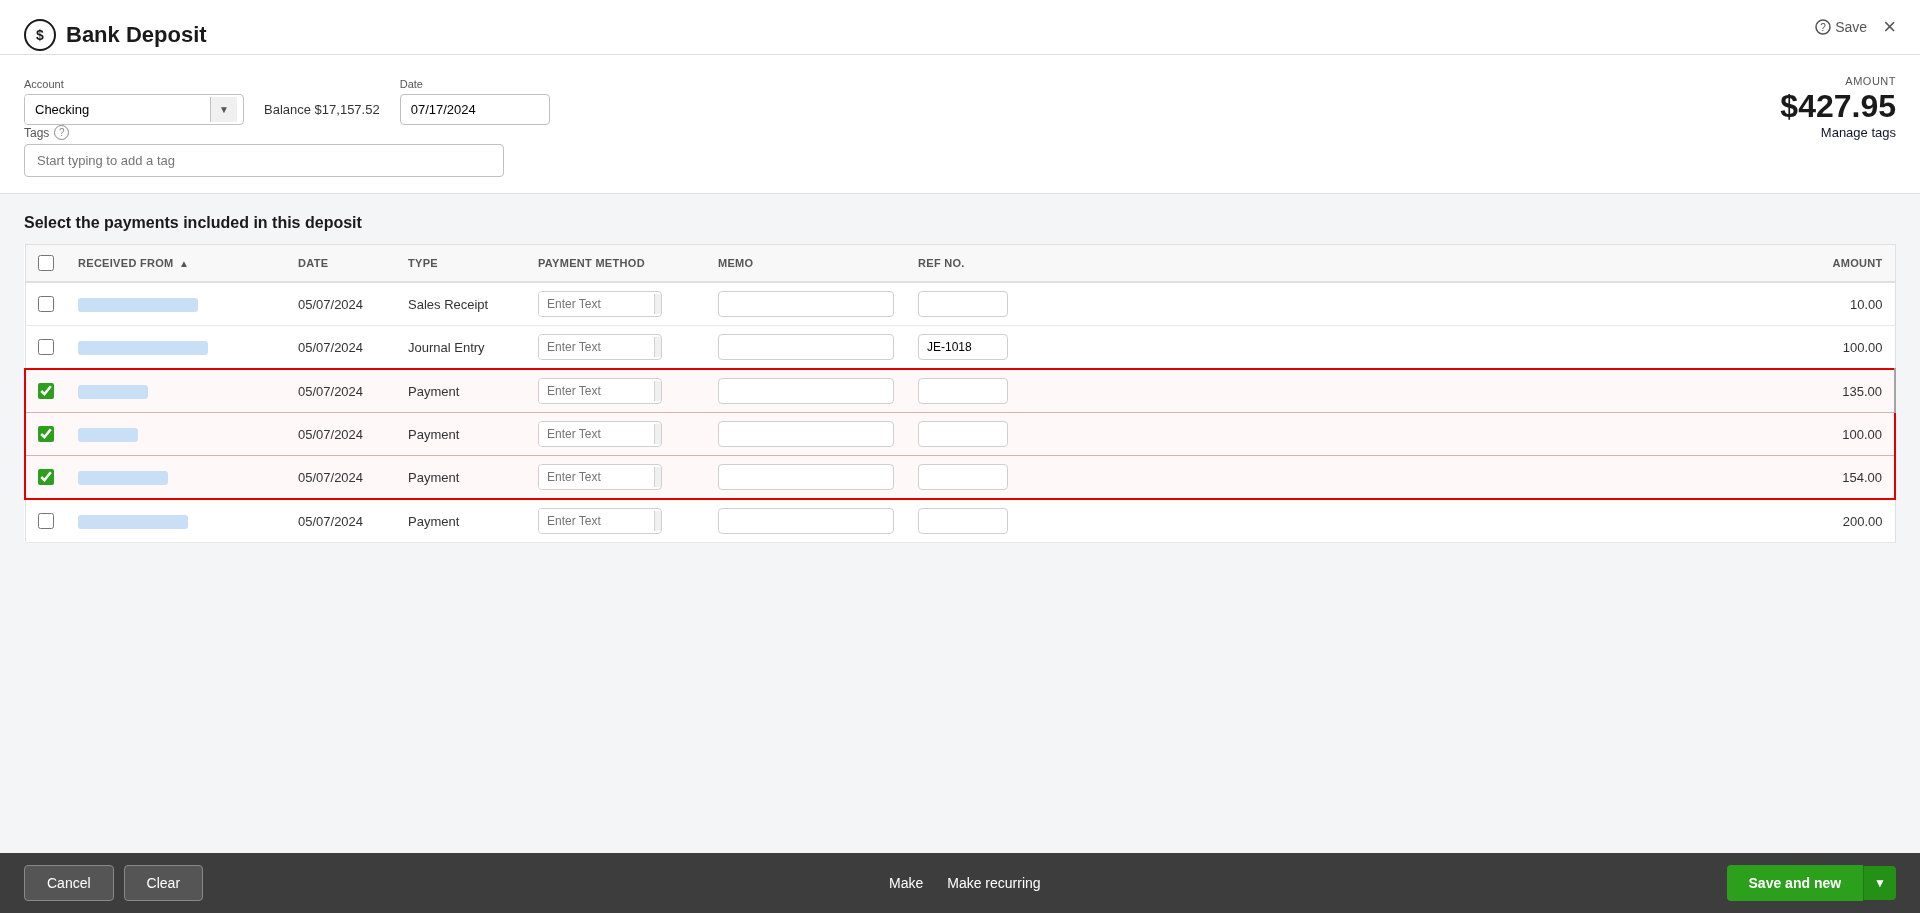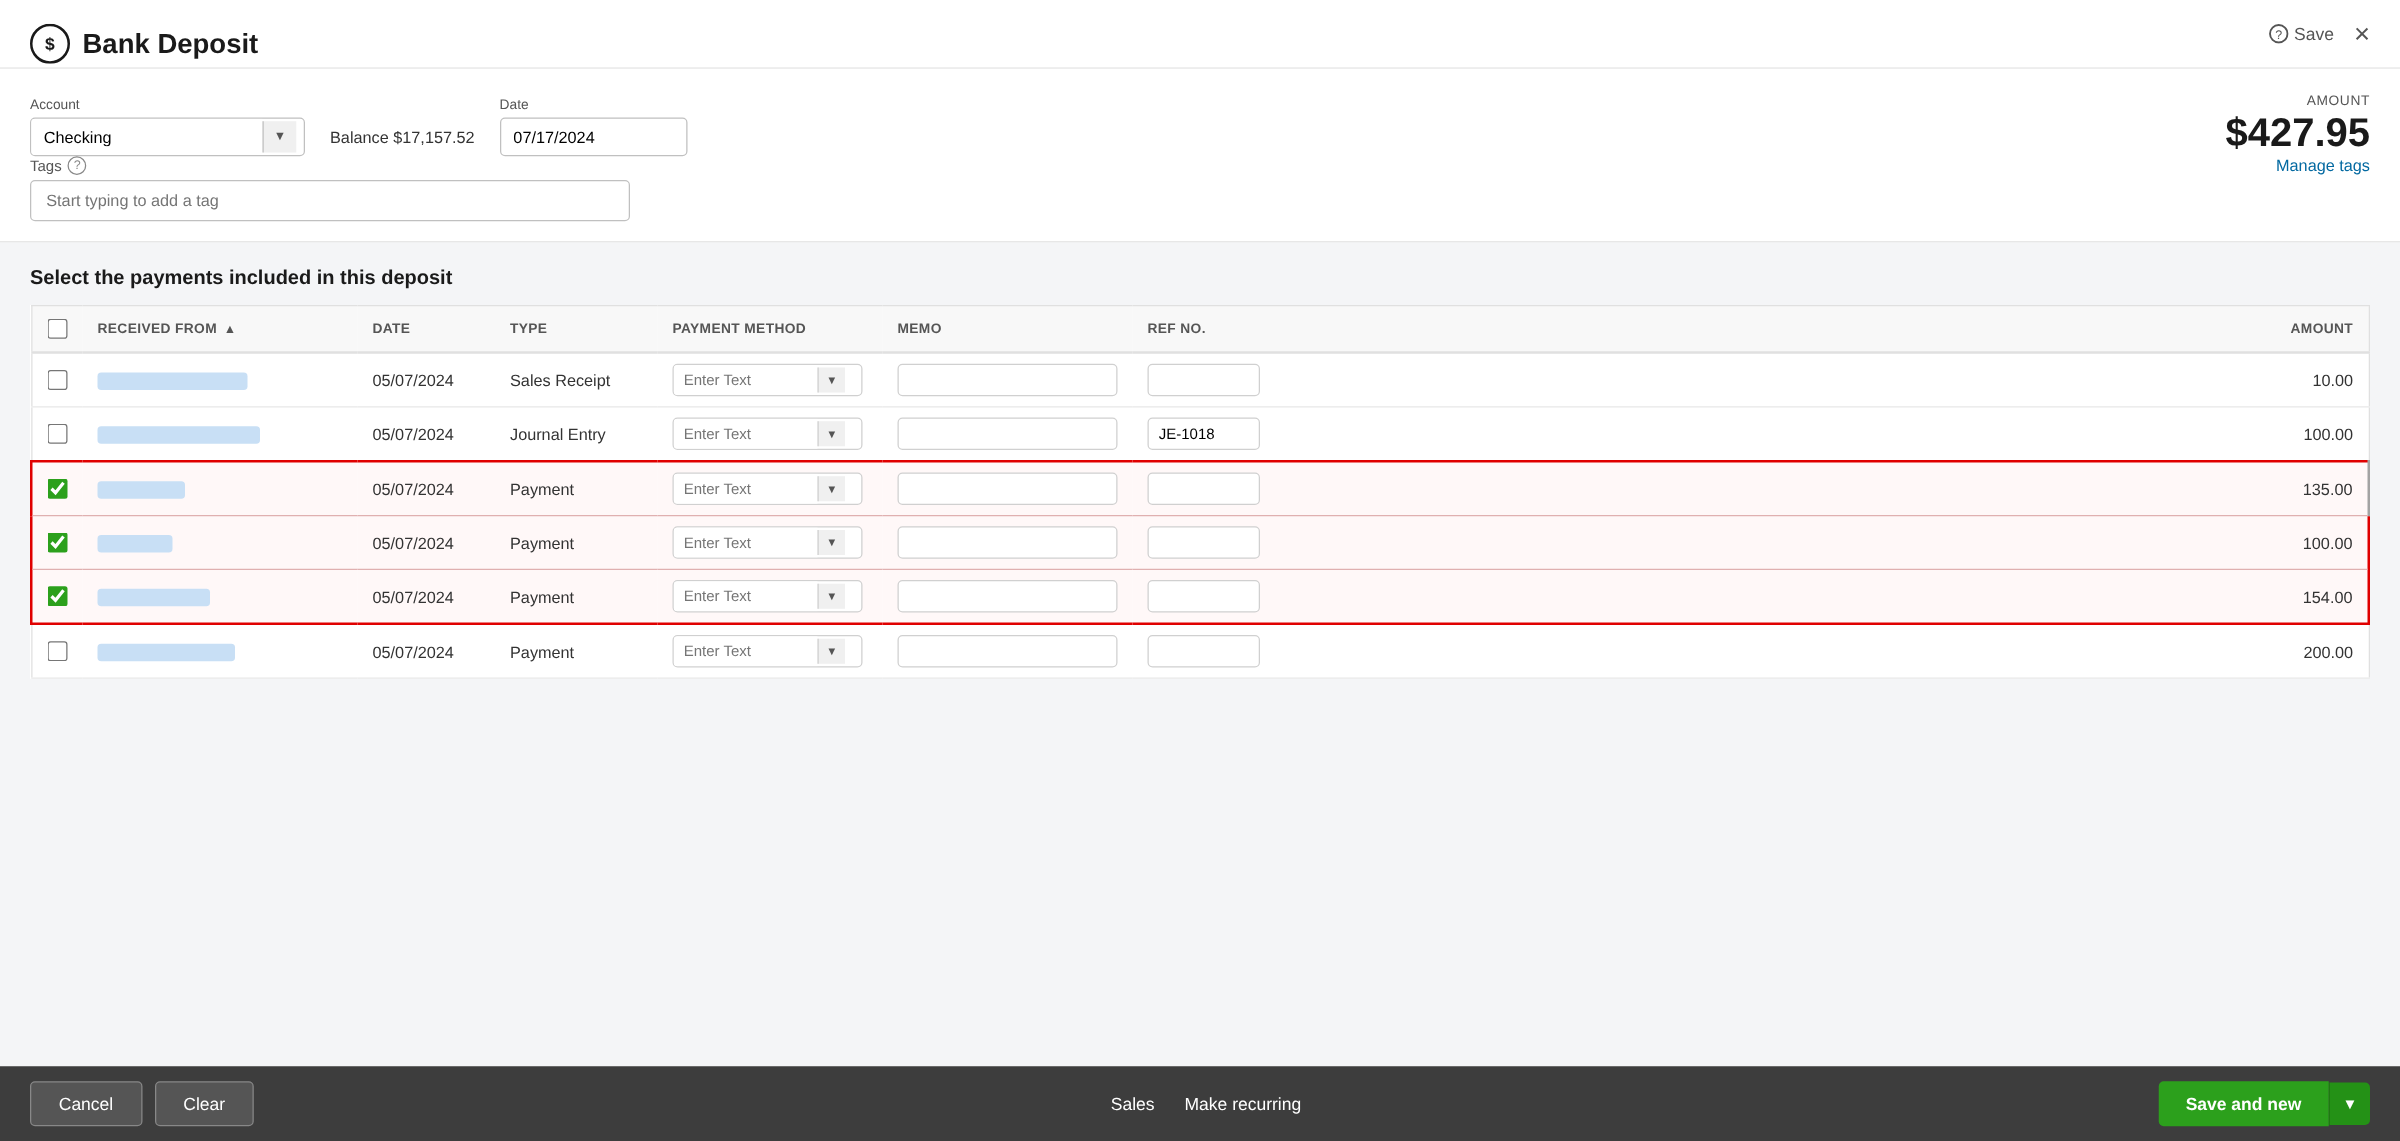"Manage tags" .manage-tags-link { color: #0369a1 -> #0f172a }
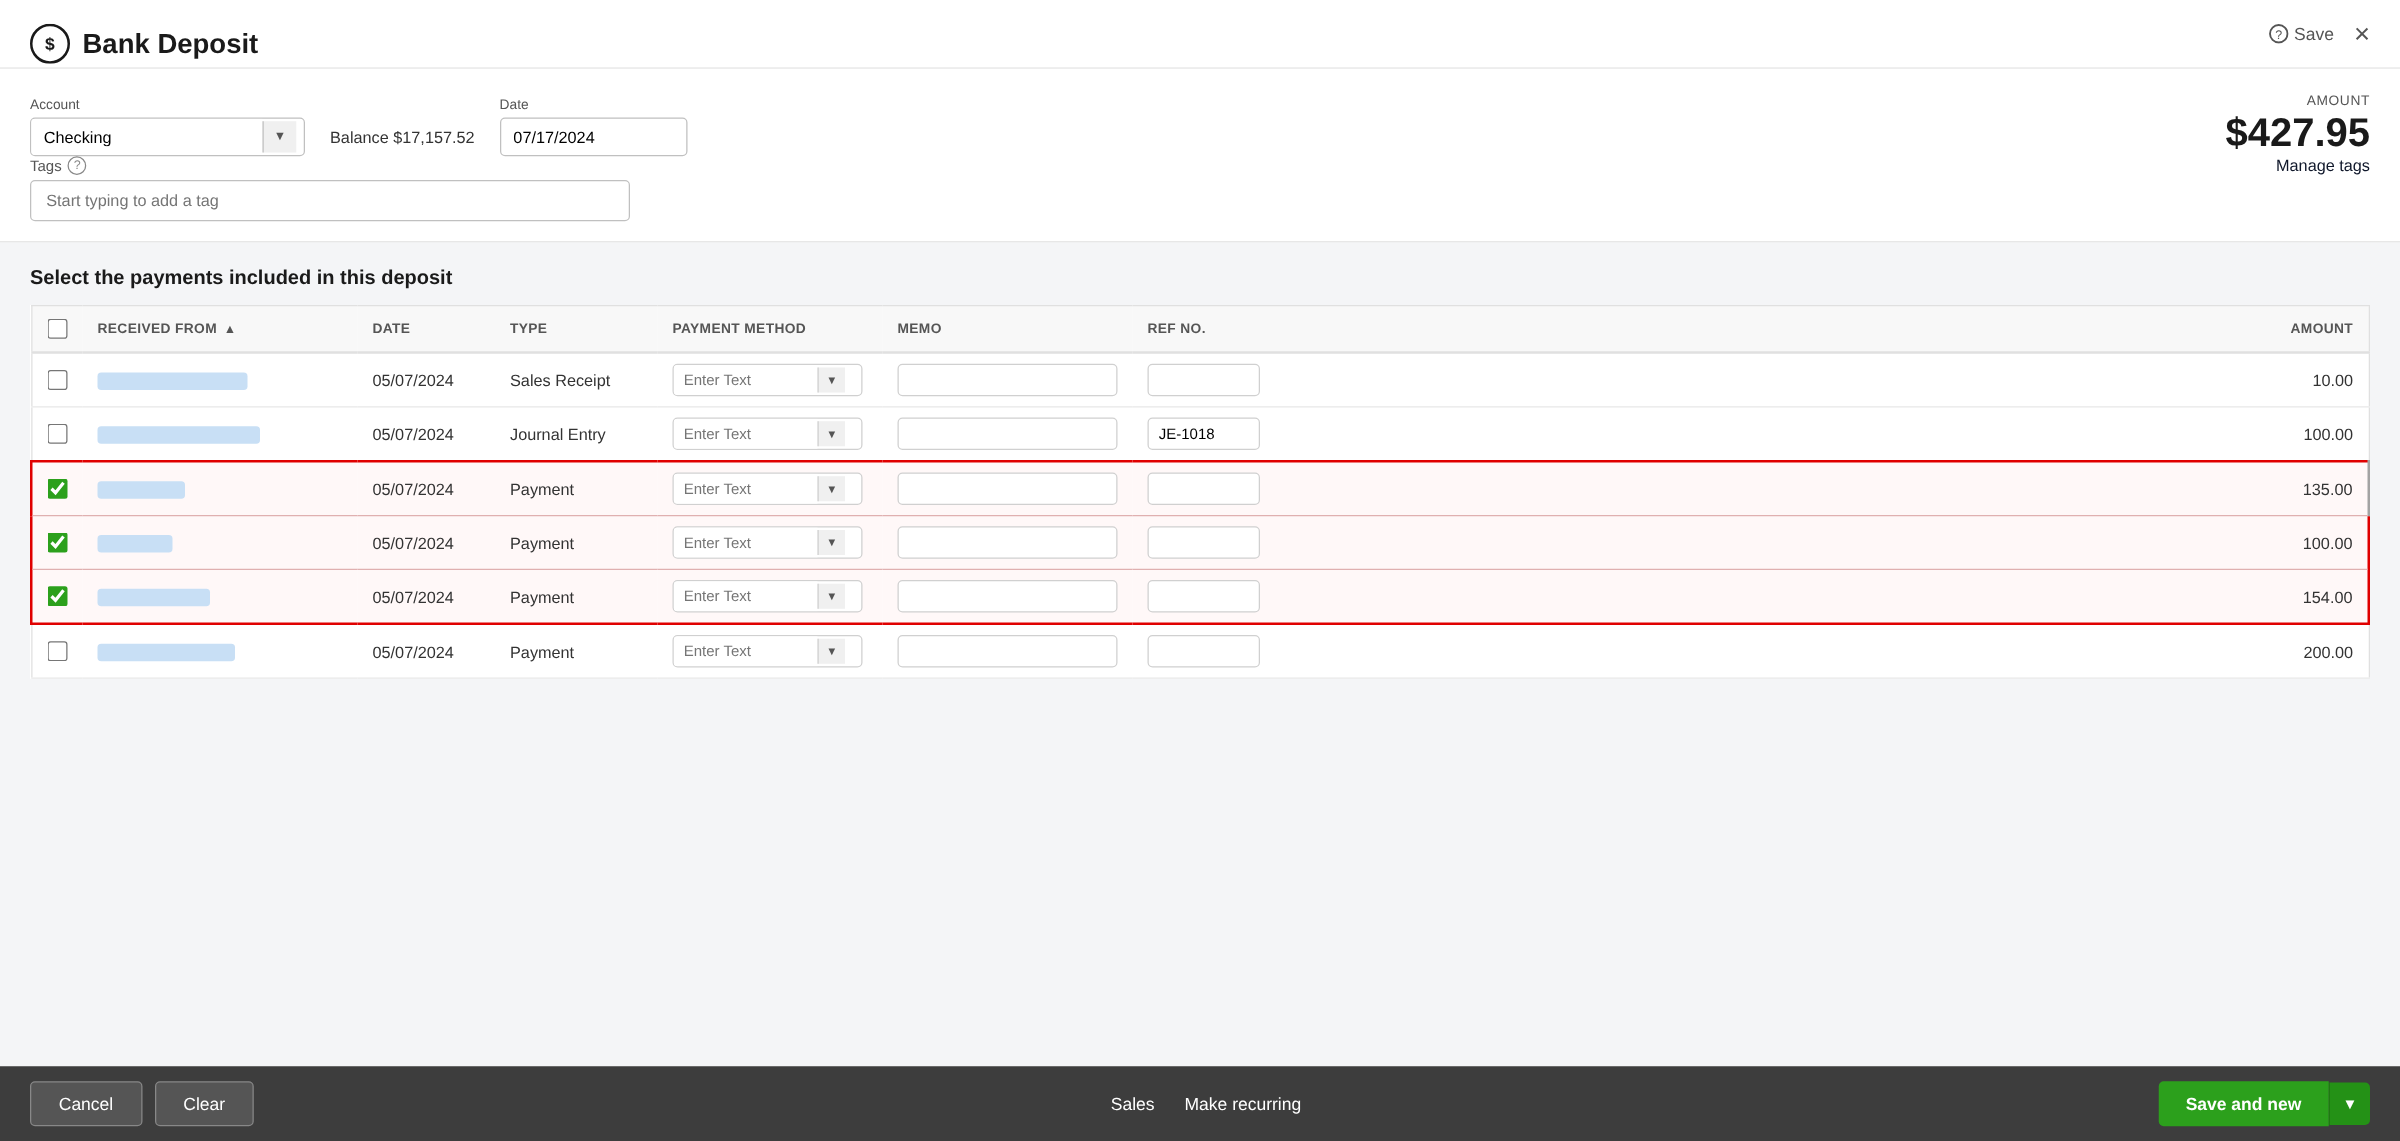"Enter Text" .payment-method-wrapper { width: 152px -> 124px }
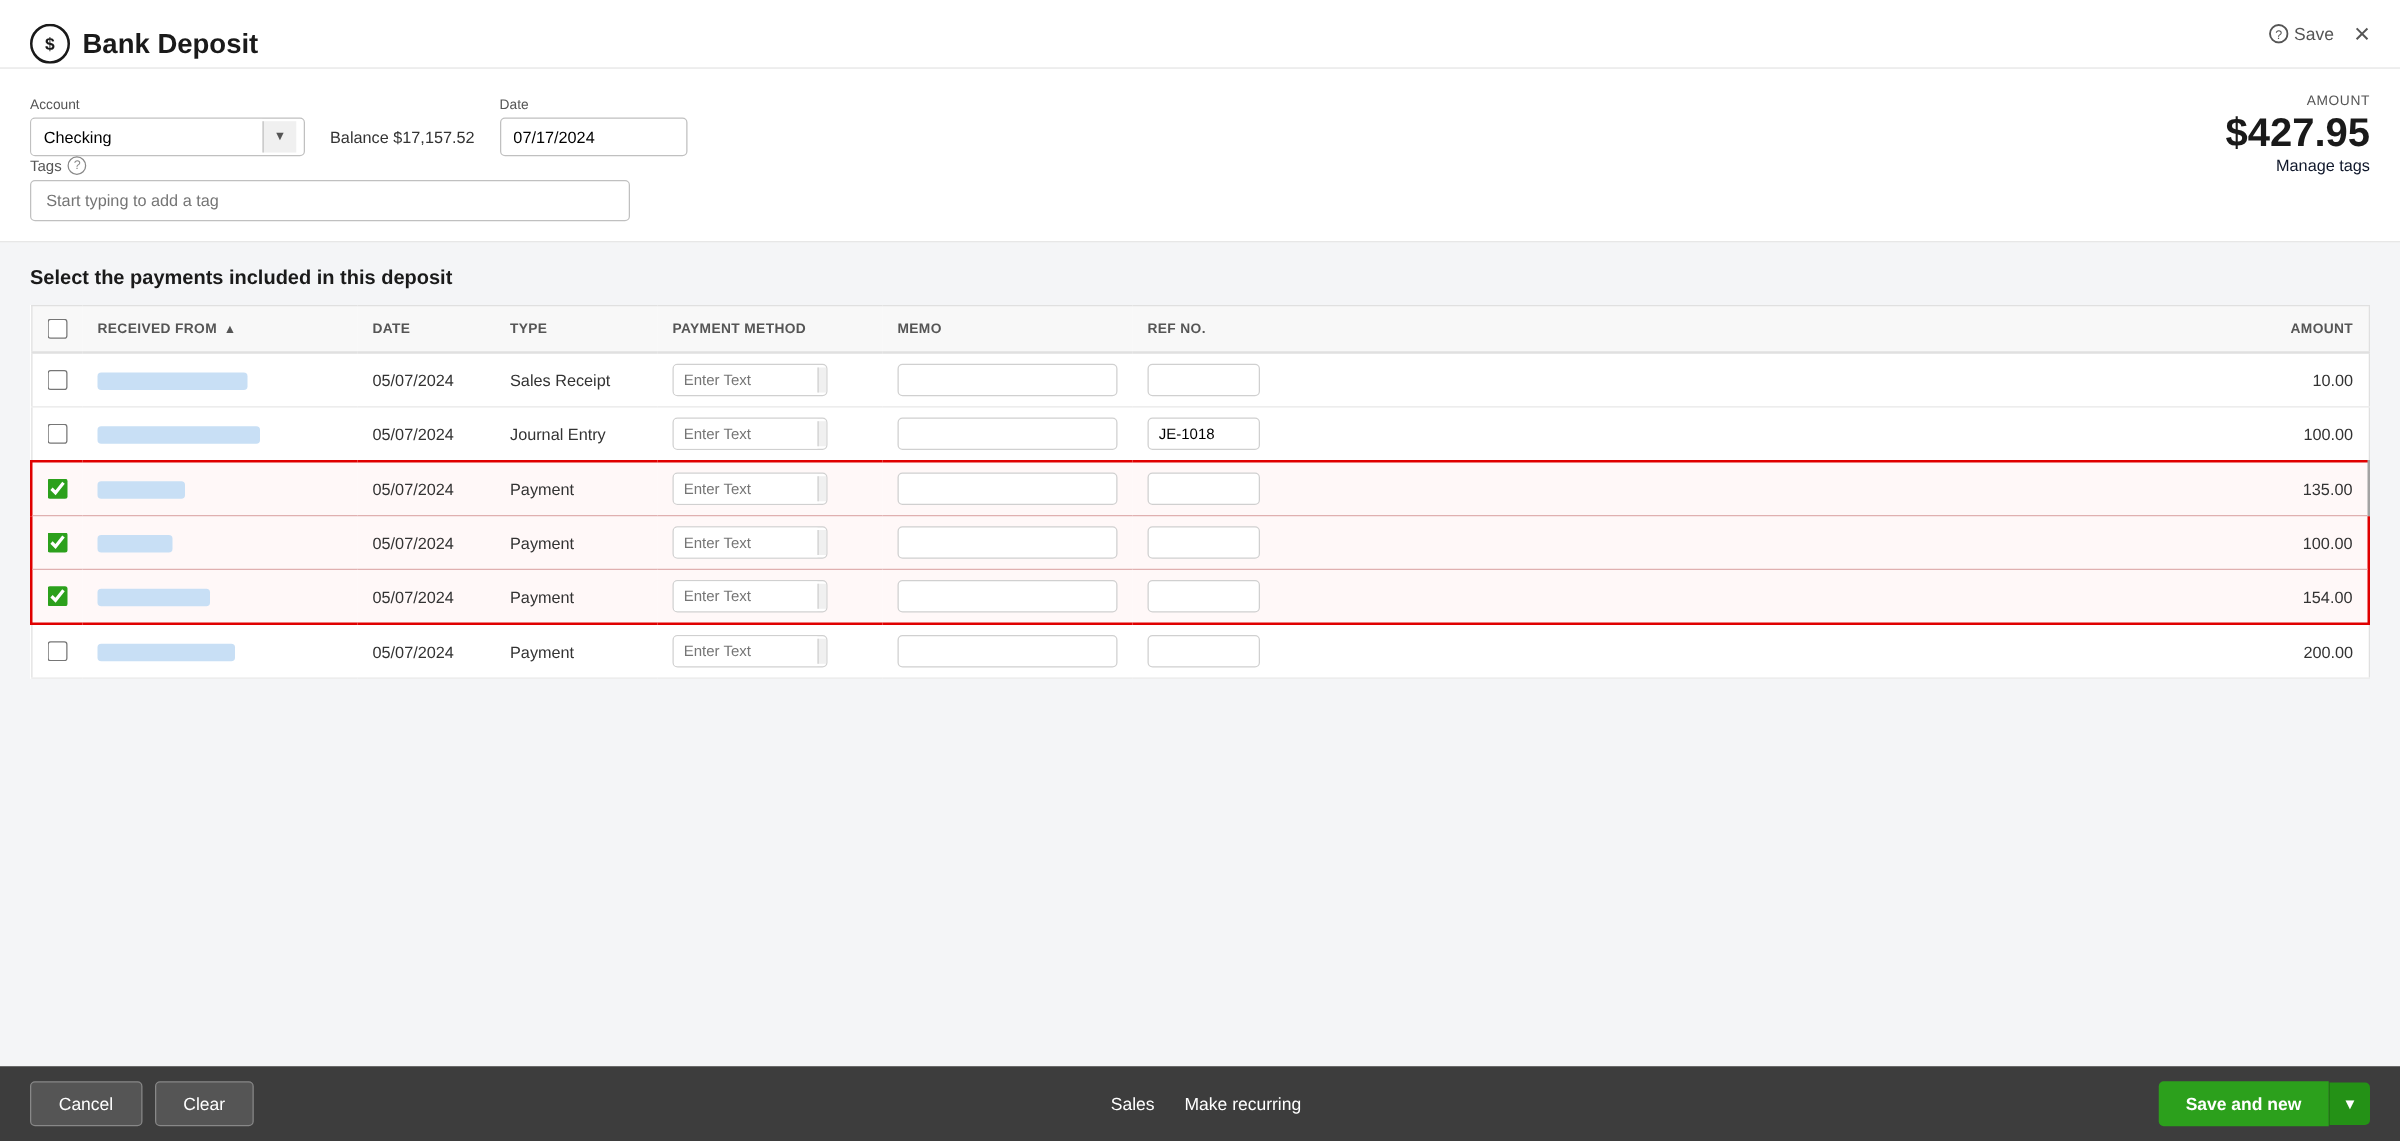"Sales" button.footer-link { text: Sales -> Make }
